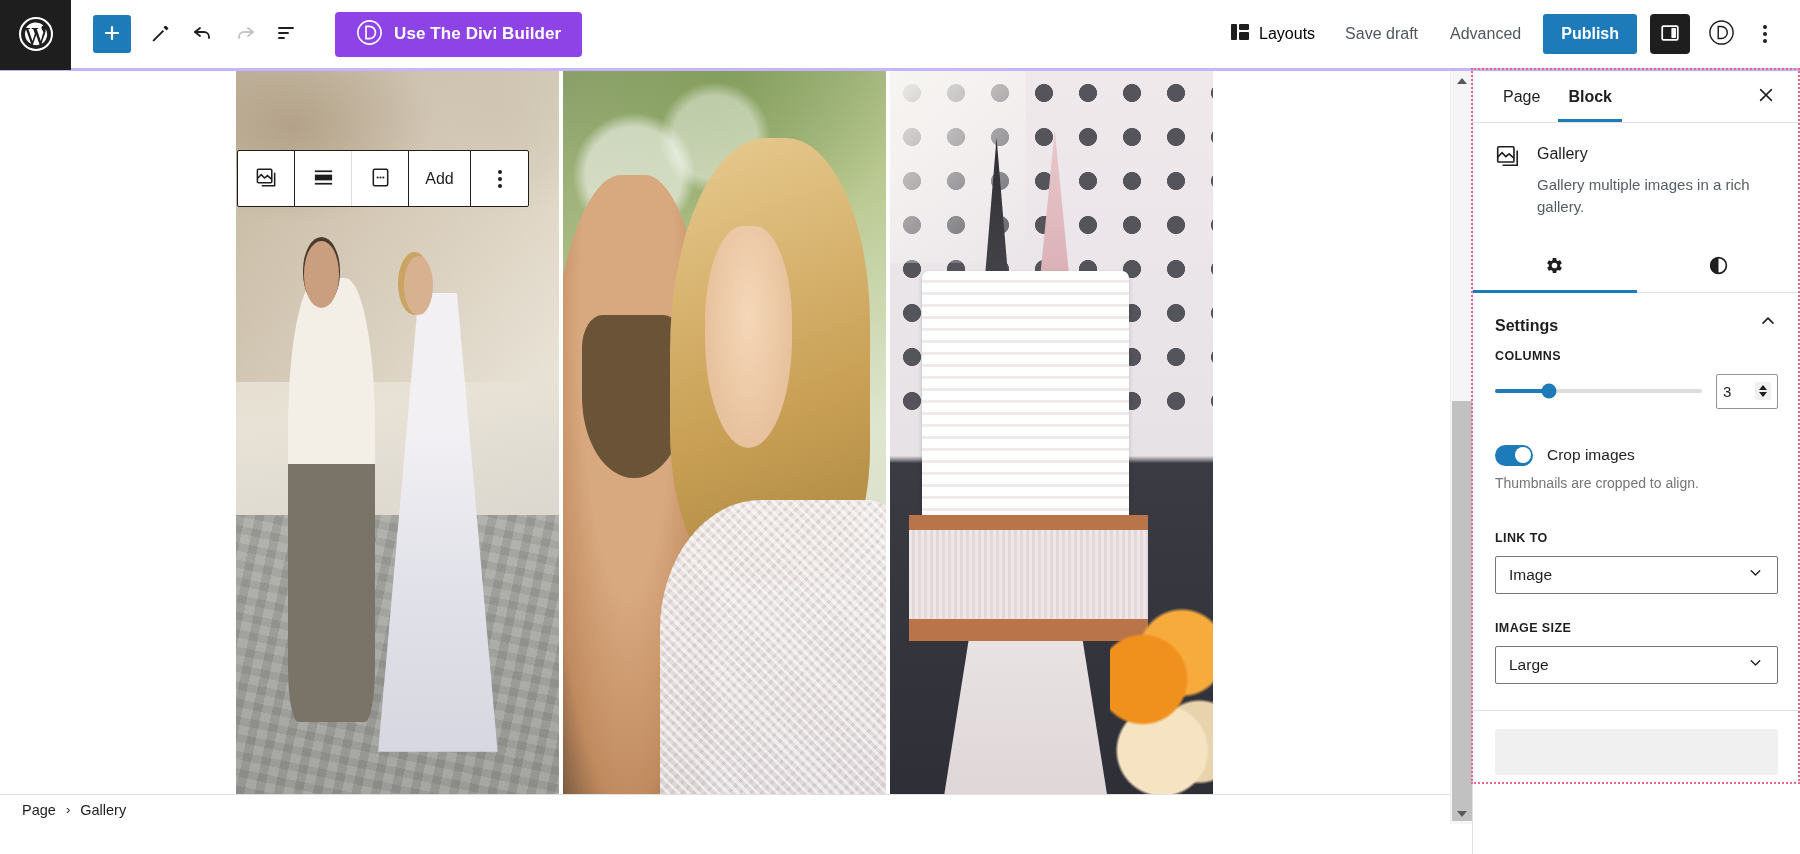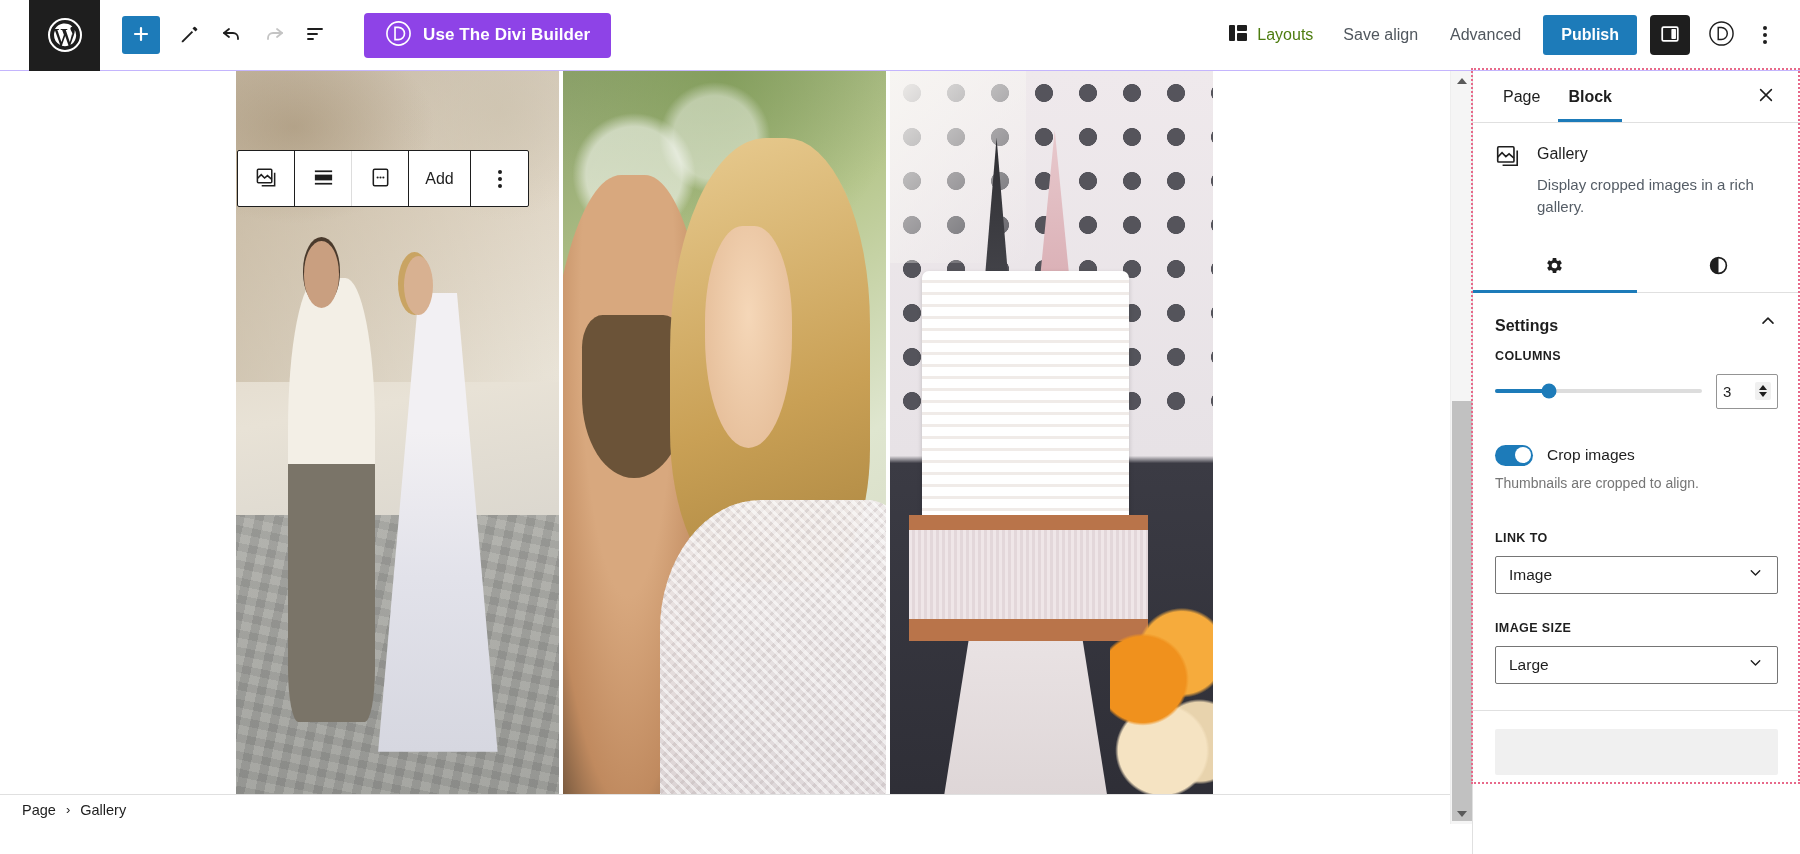"Use The Divi Builder" .topbar { border-bottom: 1px solid #c4b5fd -> 3px solid #c4b5fd; padding-left: 29px -> none }
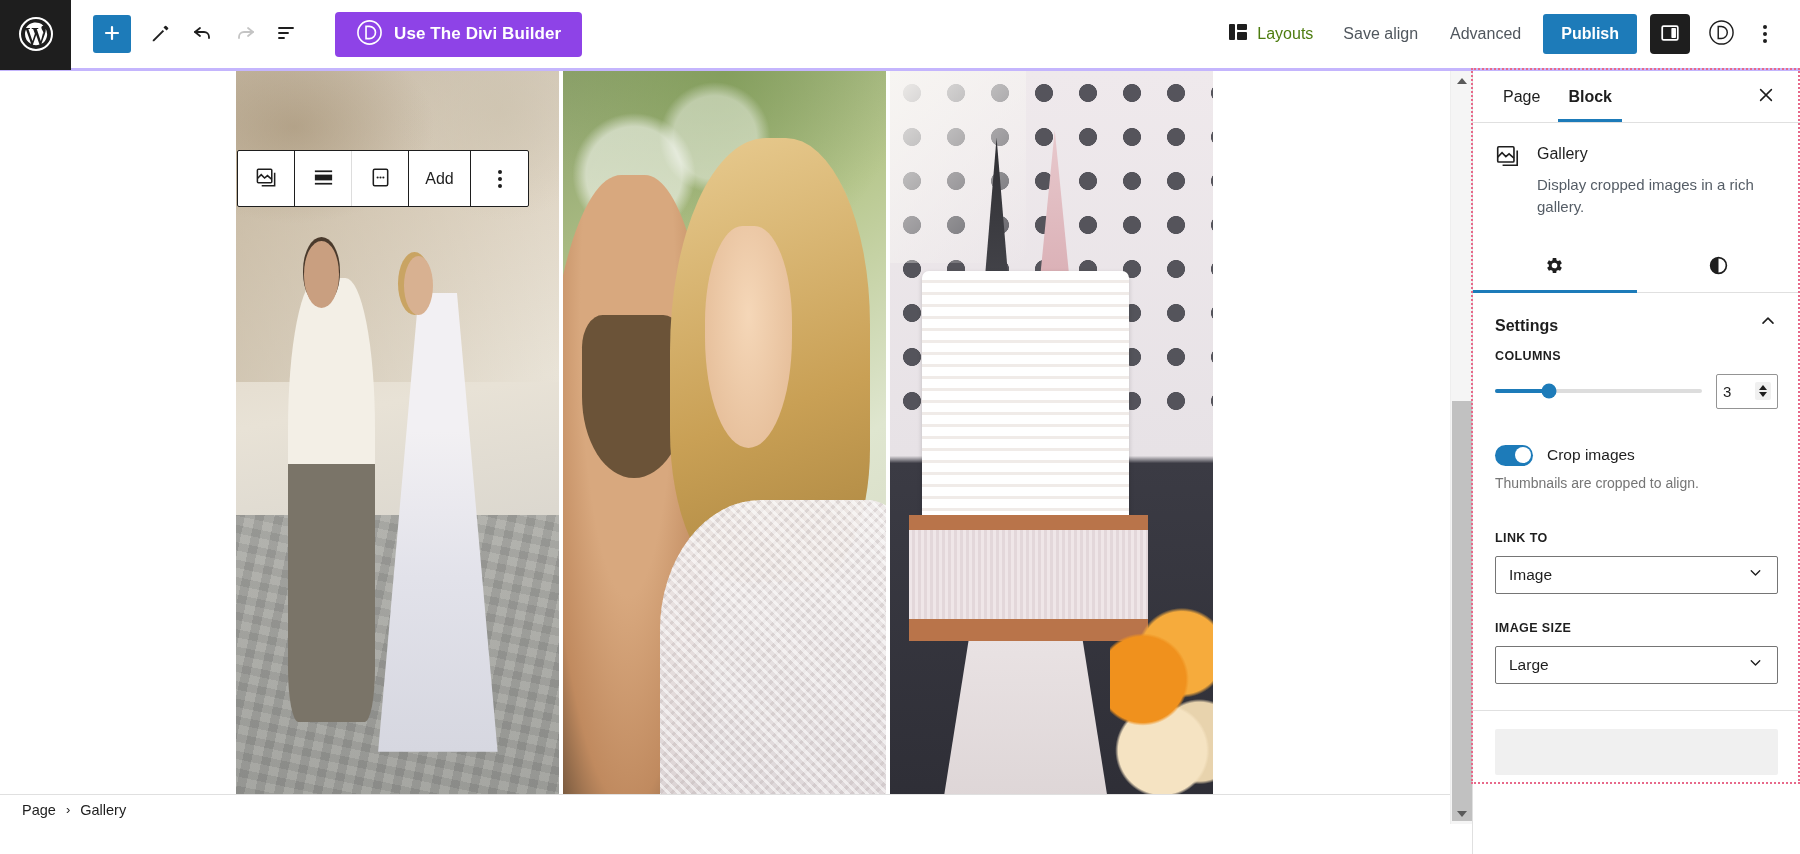"Layouts" .layouts-btn span { color: #4d7c0f -> #000000 }
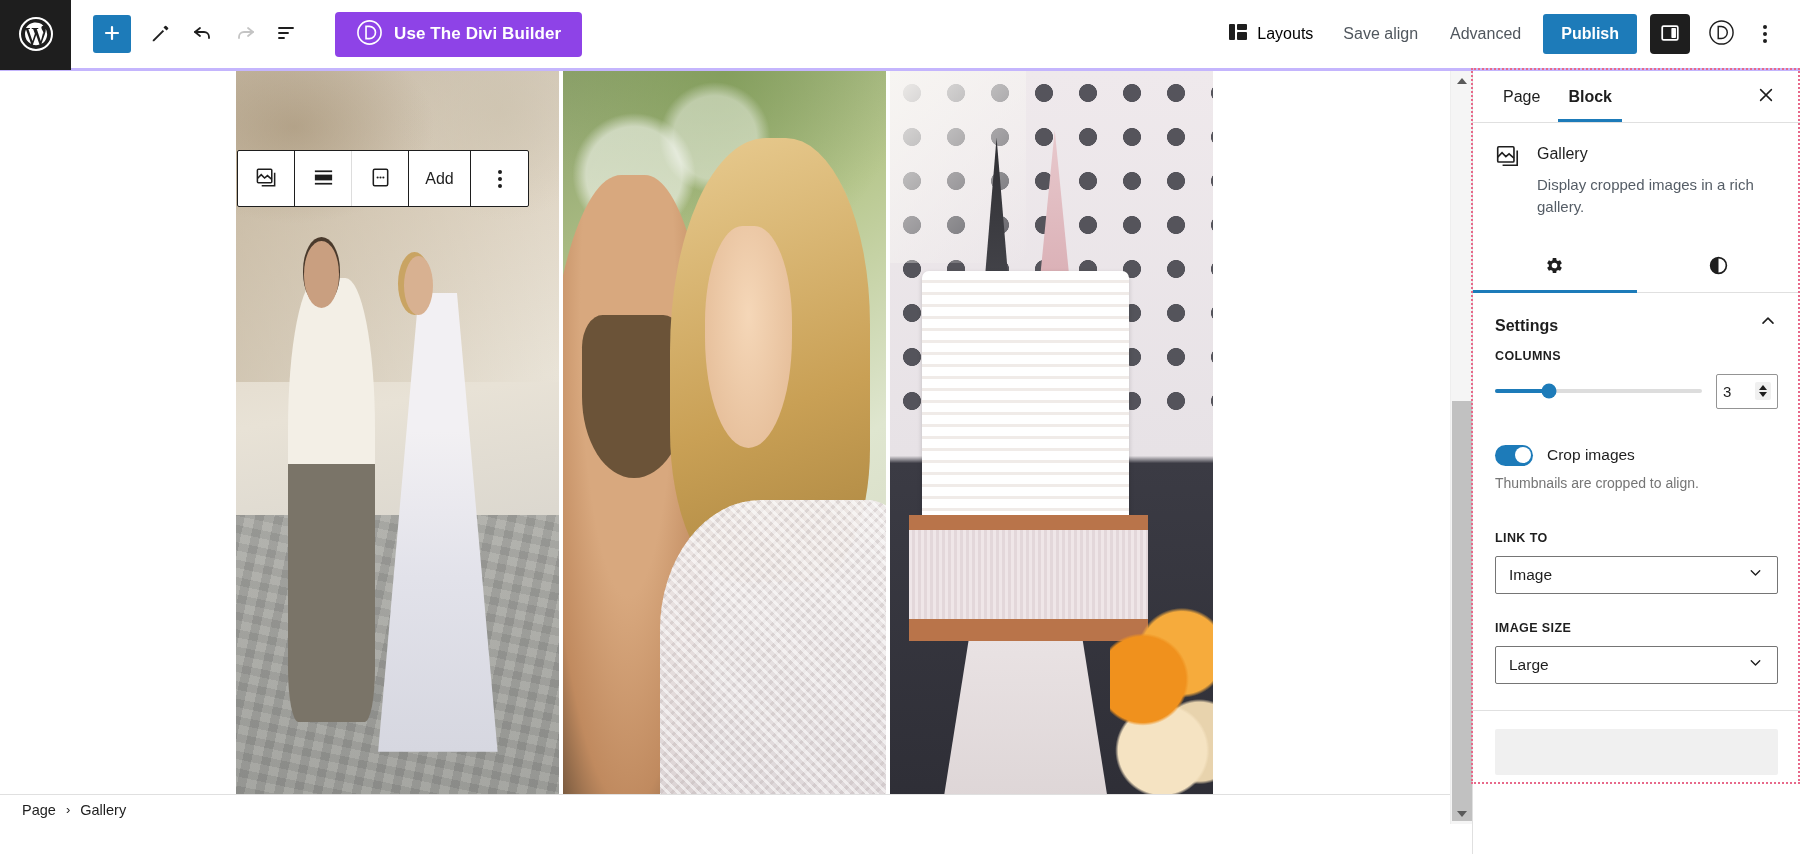"Save align" button.link-btn { text: align -> draft }
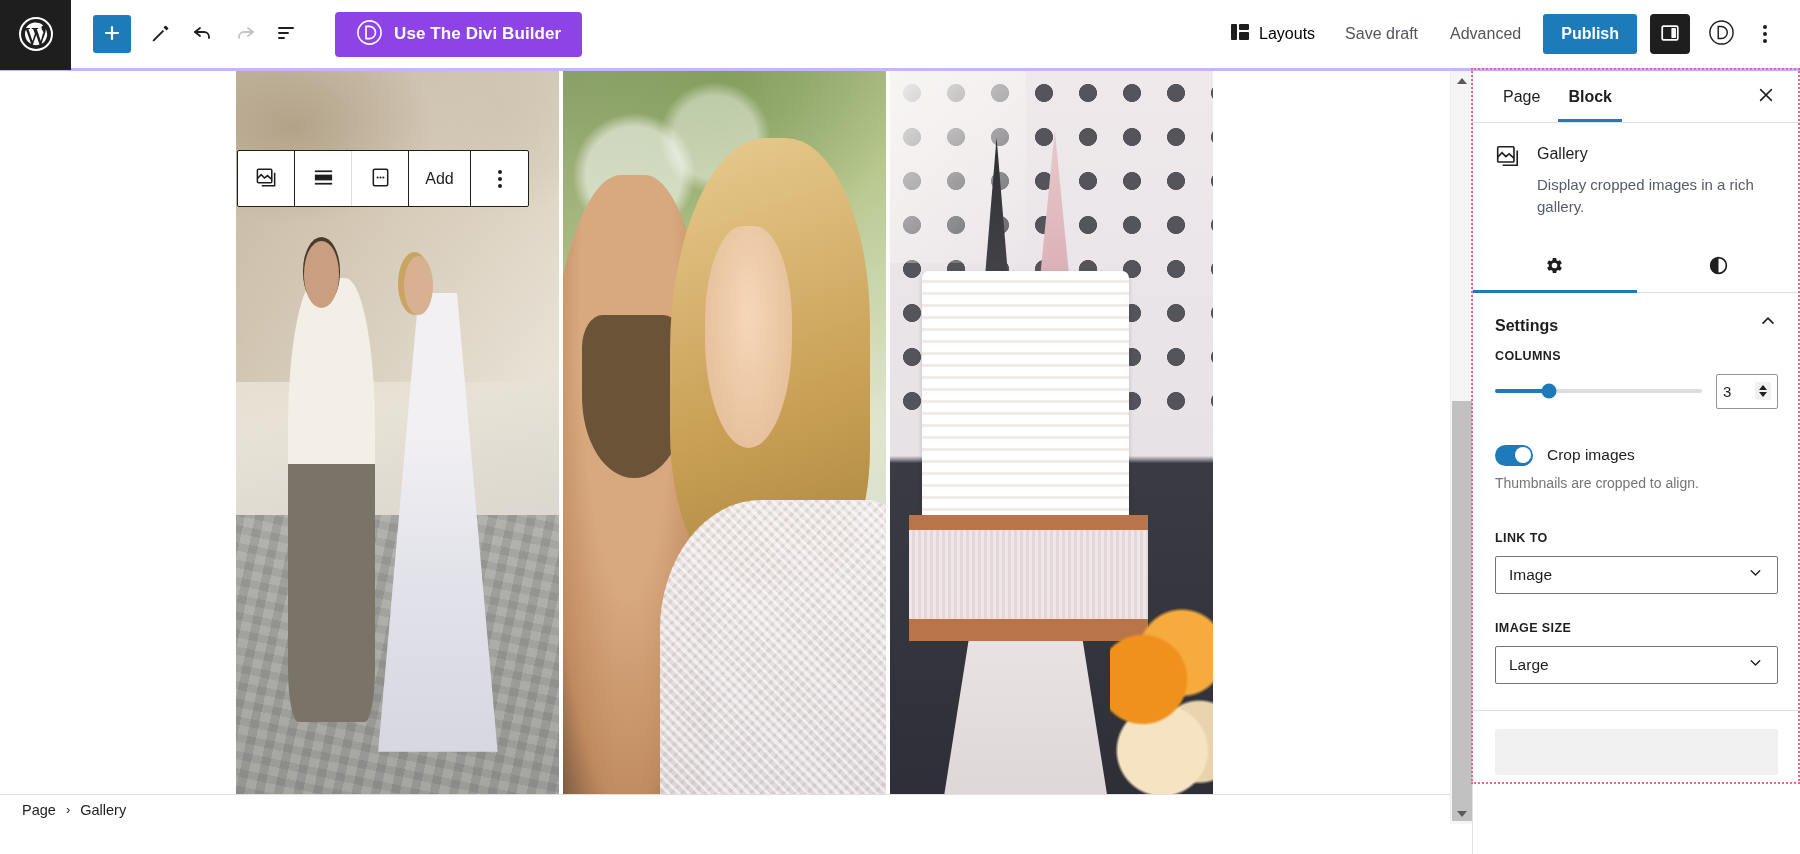"Display cropped images in a" div.bc-desc { text: Display cropped -> Gallery multiple }
